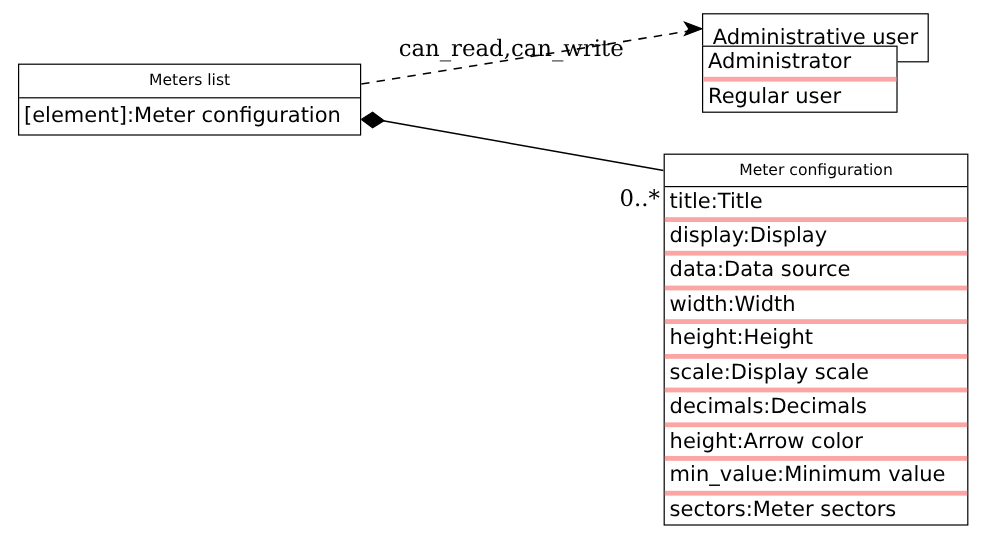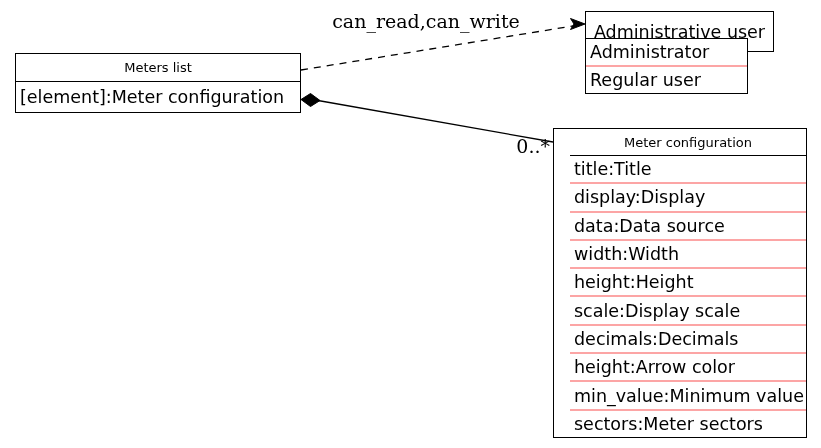"can_read,can_write" .edge-label { margin-top: none -> 20px }
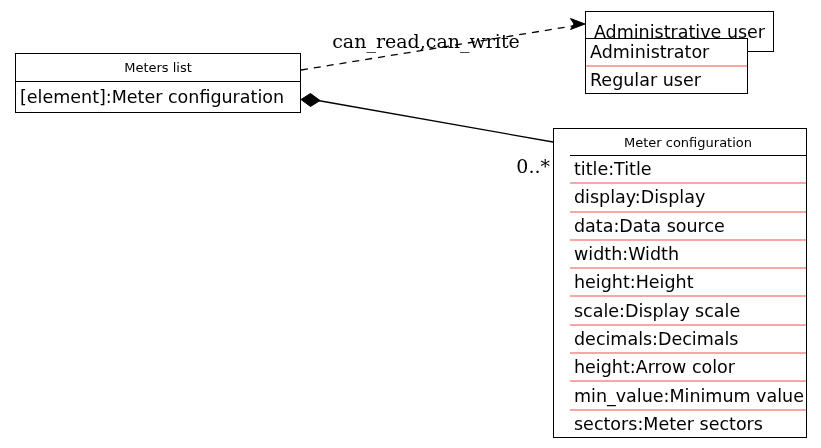"Regular user" .node .row + .row, .rows-box .row + .row { border-top: 2px solid #fca5a5 -> 4px solid #fca5a5 }
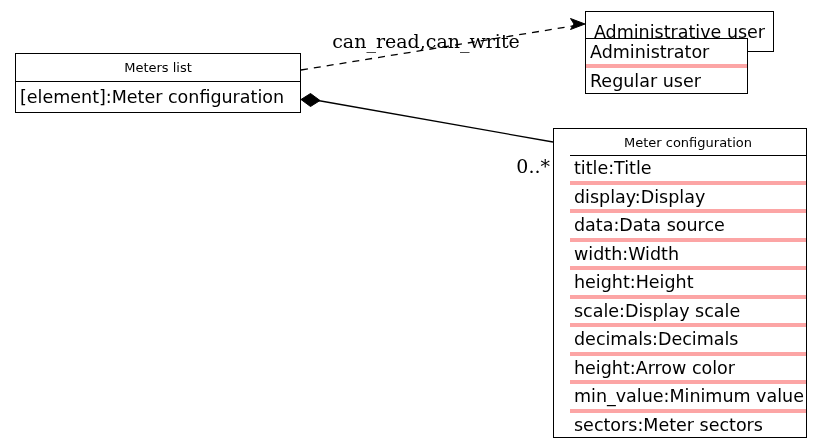"Meter configuration" #meter-config { padding-left: 16px -> none }
